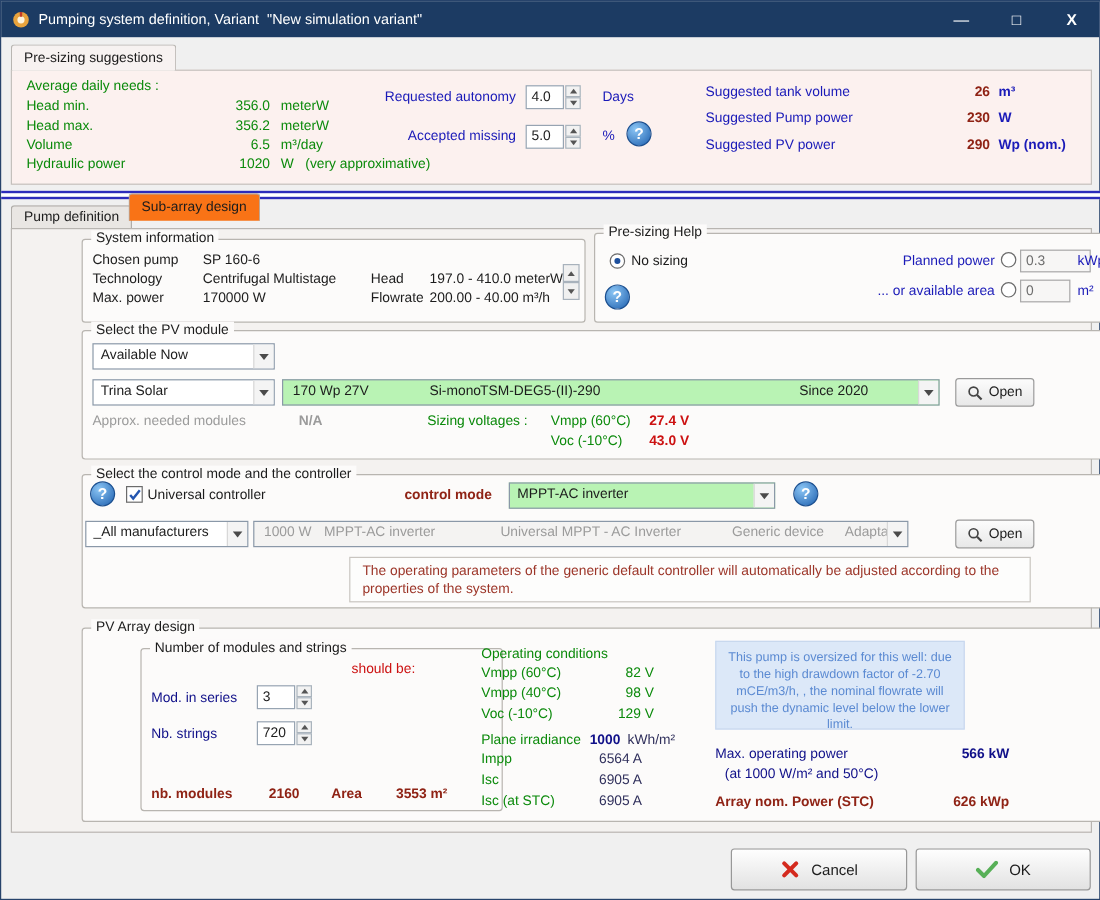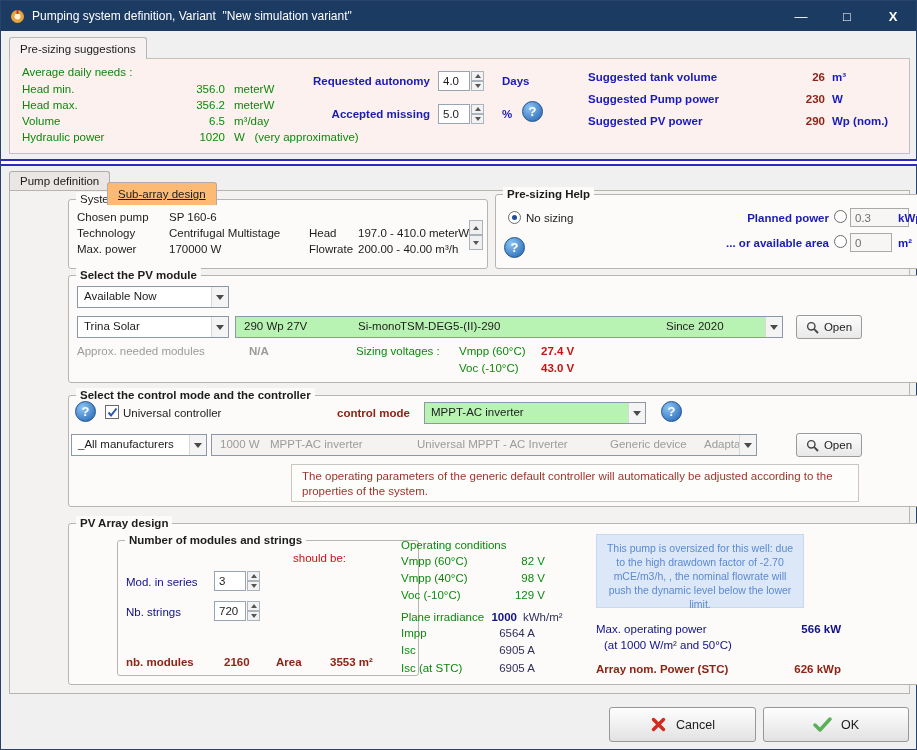"Requested autonomy" .blue { font-weight: bold -> none }
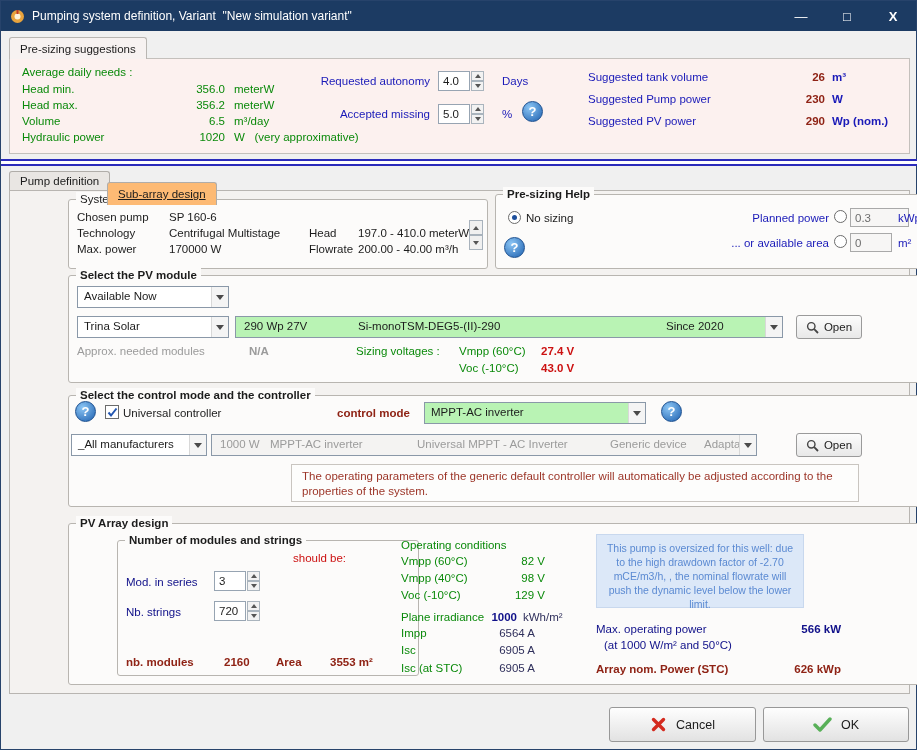"Sub-array design" .tab2.on { background: #fdba74 -> #f97316; text-decoration: underline -> none; top: 181px -> 160px }
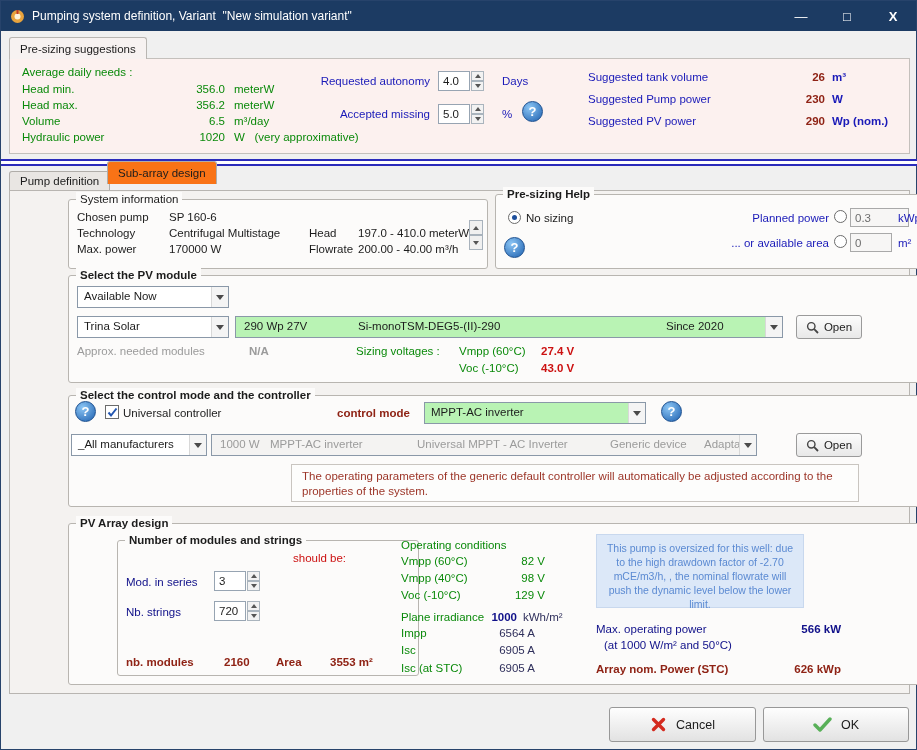"Pre-sizing Help" .gbox>.lg { font-weight: bold -> normal }
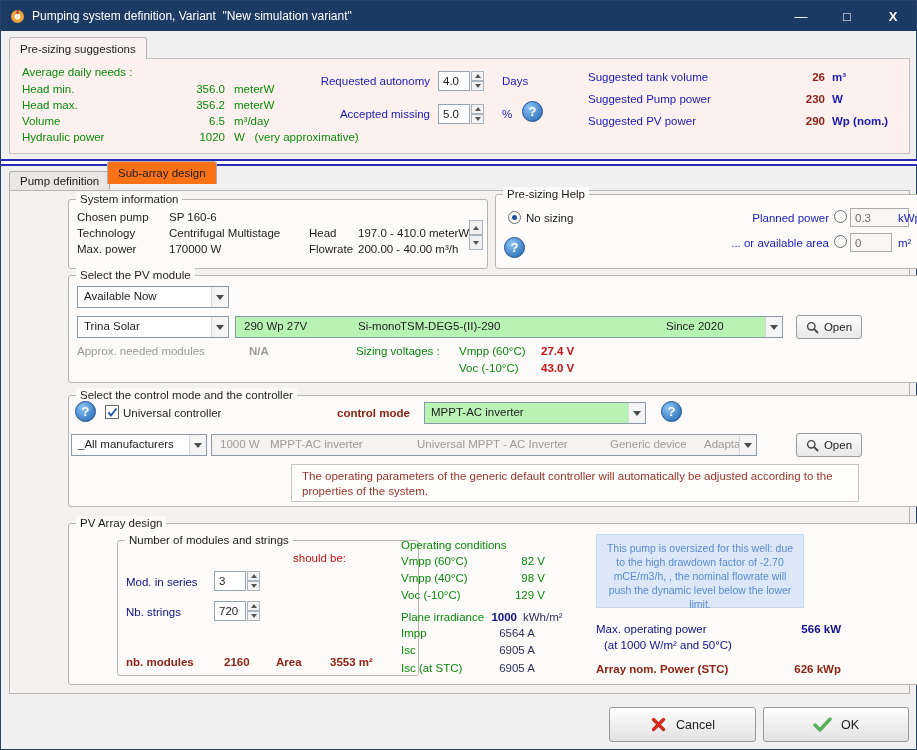"290 Wp 27V" span.cv { text: 290 -> 170 }
